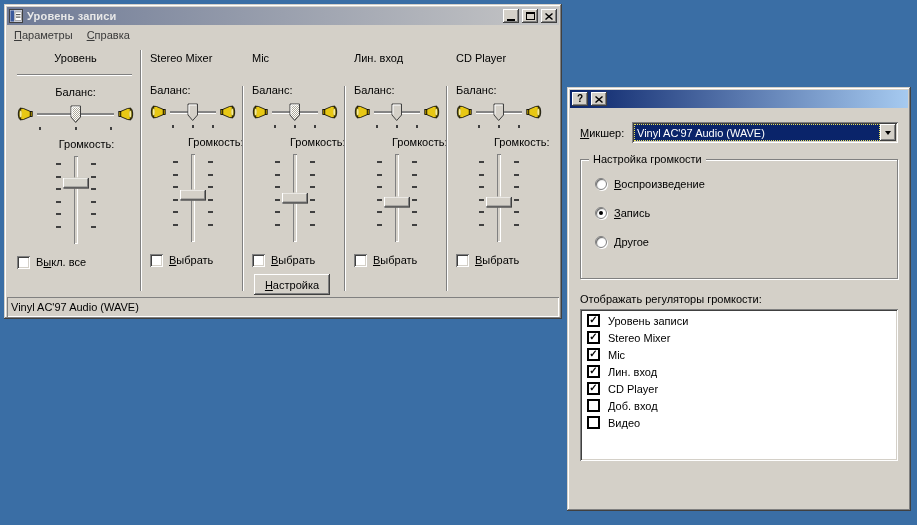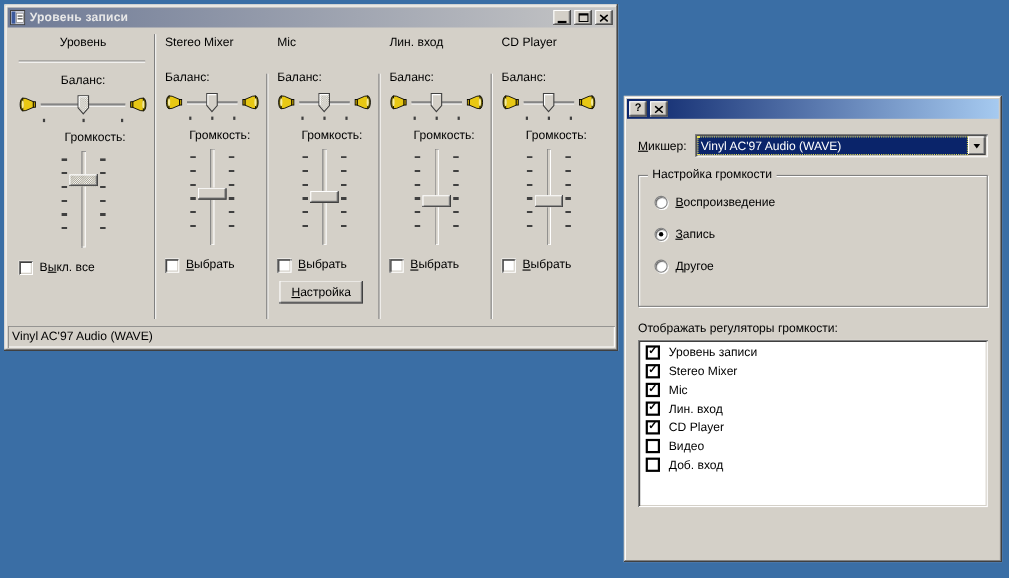"Параметры" div.menubar { html: none -> <div> <span><u>П</u>араметры</span> <span><u>С</u>правка</span> </div> }
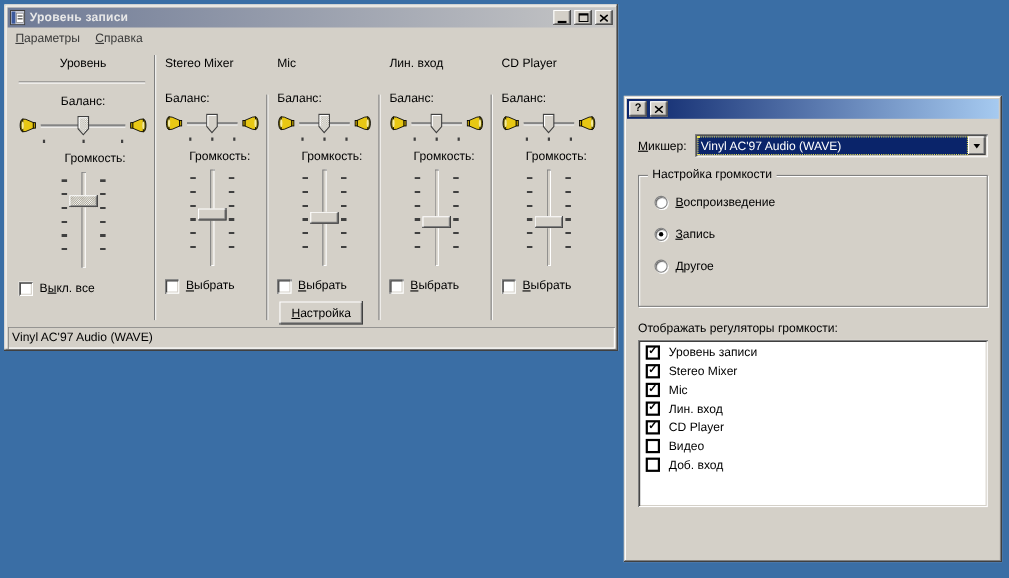"Громкость:" .lbl.volume { margin: 8px 0 6px -> 8px 16px 6px }
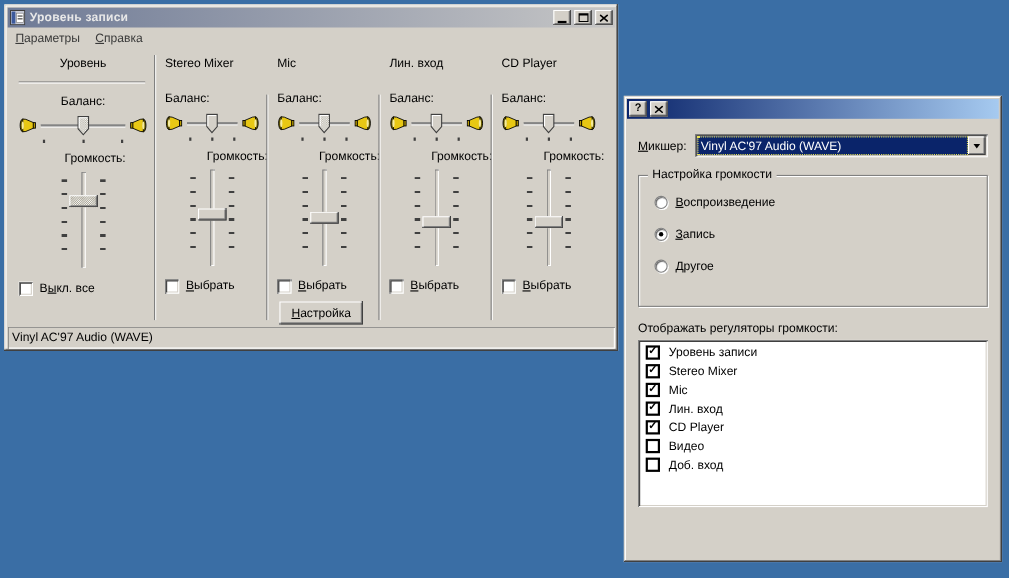"Видео" div.list-item { order: before "Доб. вход" -> after "Доб. вход" }
